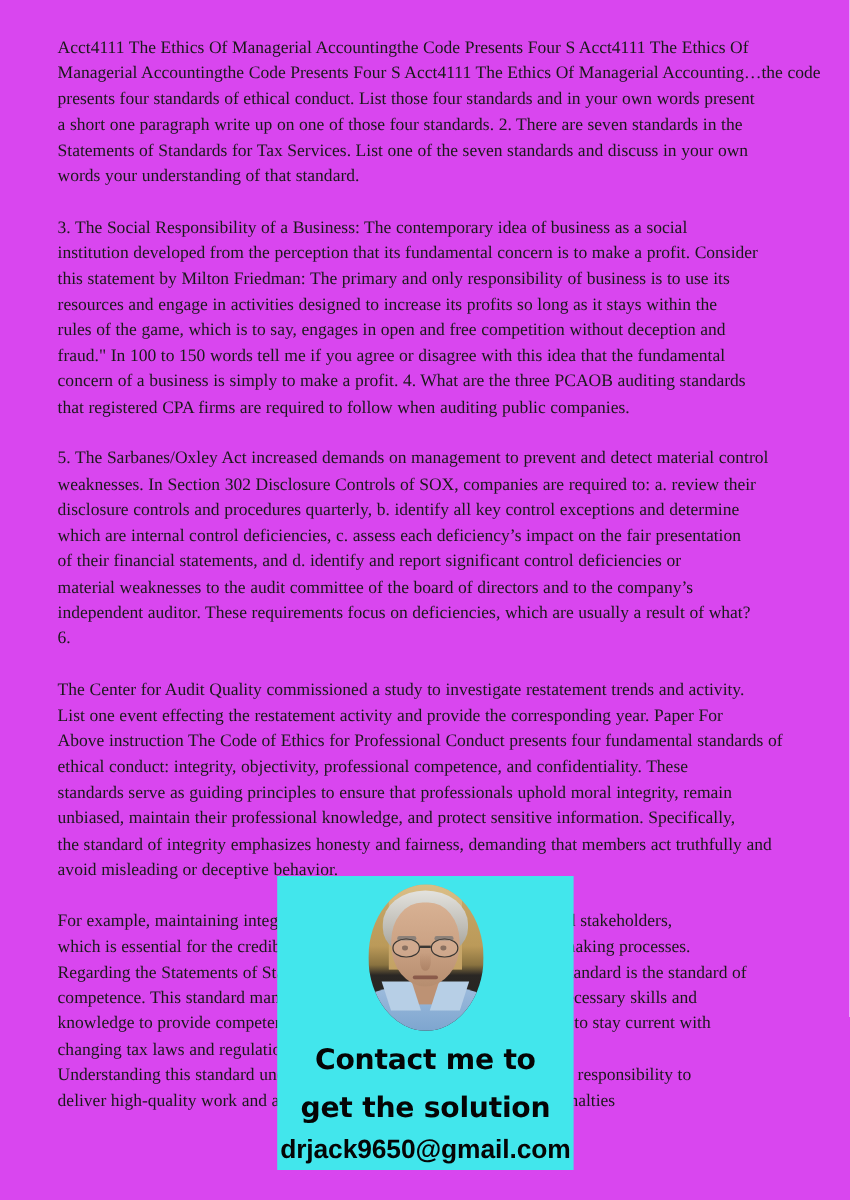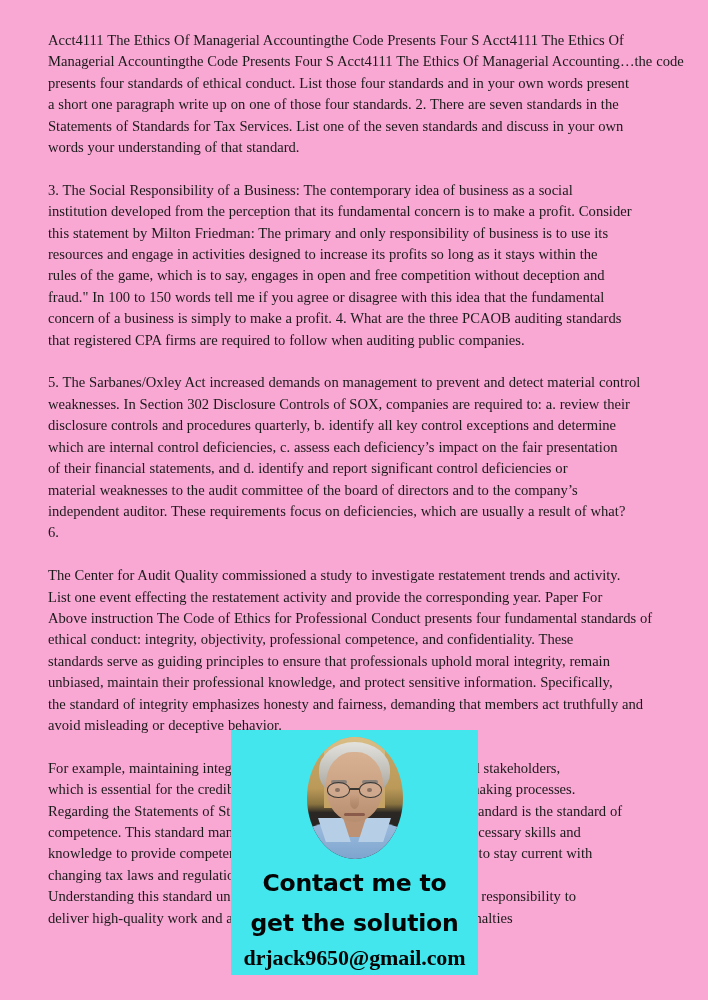"Acct4111 The Ethics Of Managerial" #page { background: #f9a8d4 -> #d946ef }
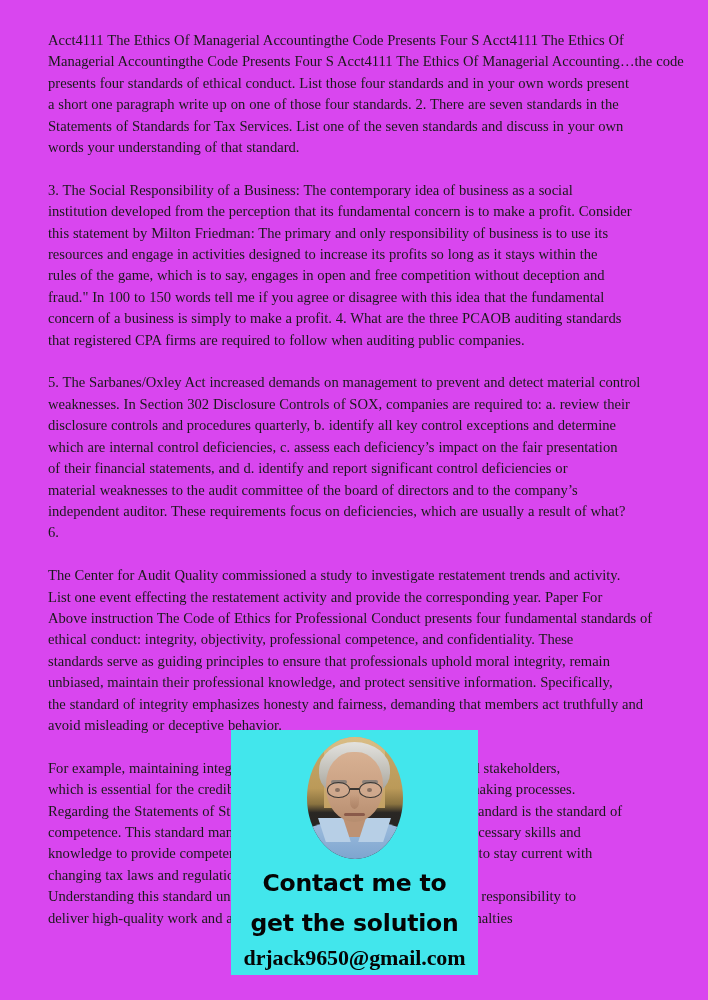"drjack9650@gmail.com" #contact-email { font-family: Liberation Serif, serif -> Liberation Sans, sans-serif }
